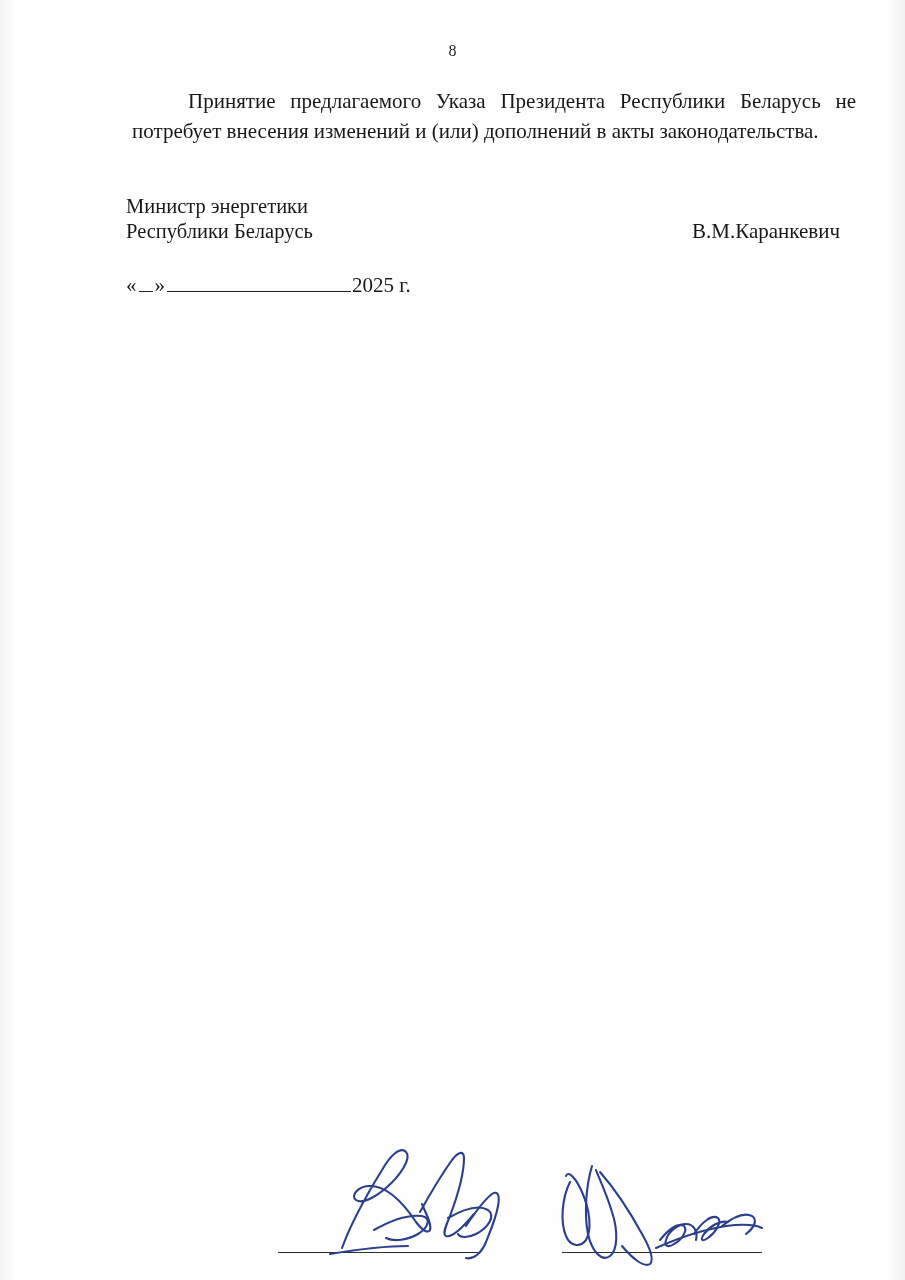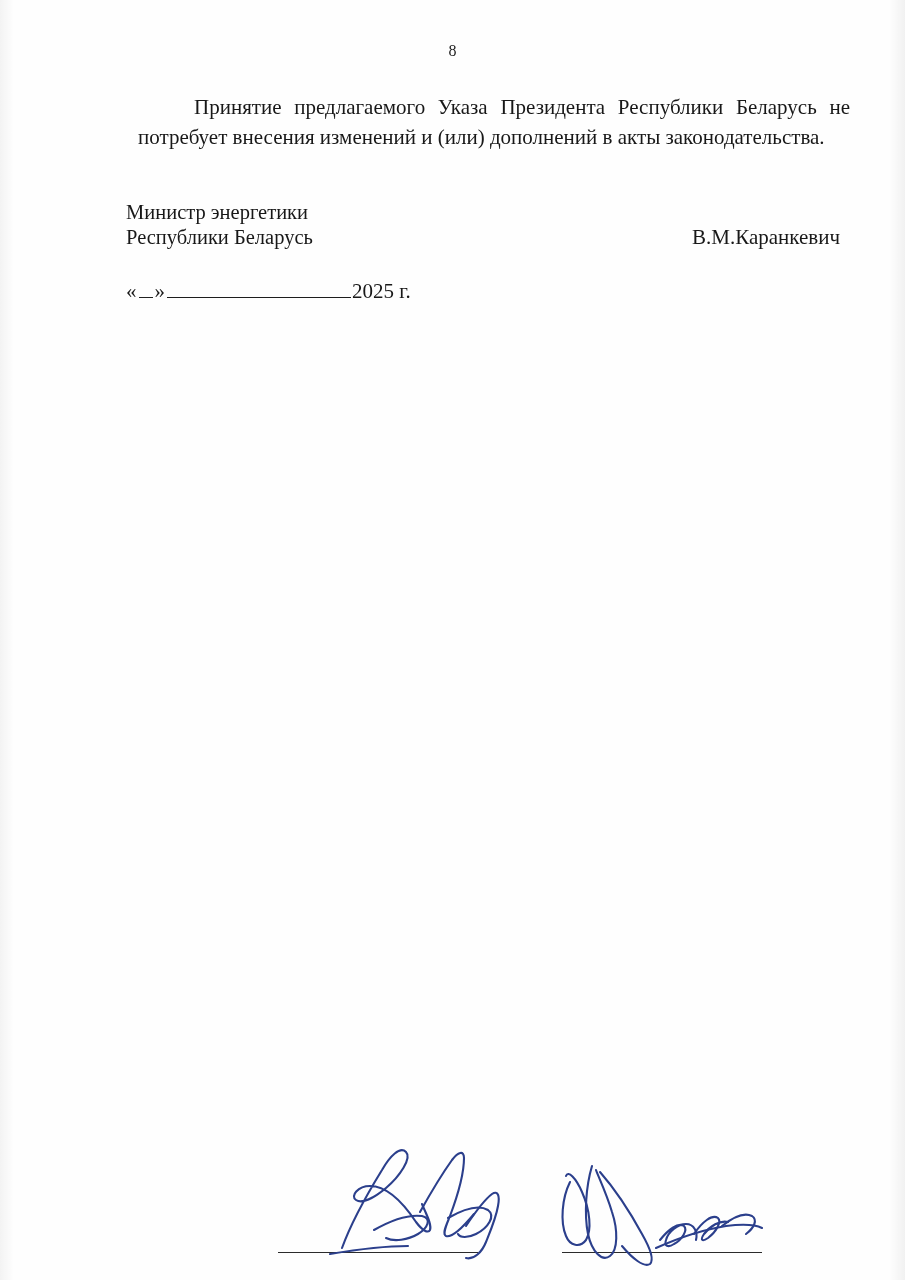"Принятие предлагаемого Указа Президента" .body-paragraph { margin: 12px -> 6px }
